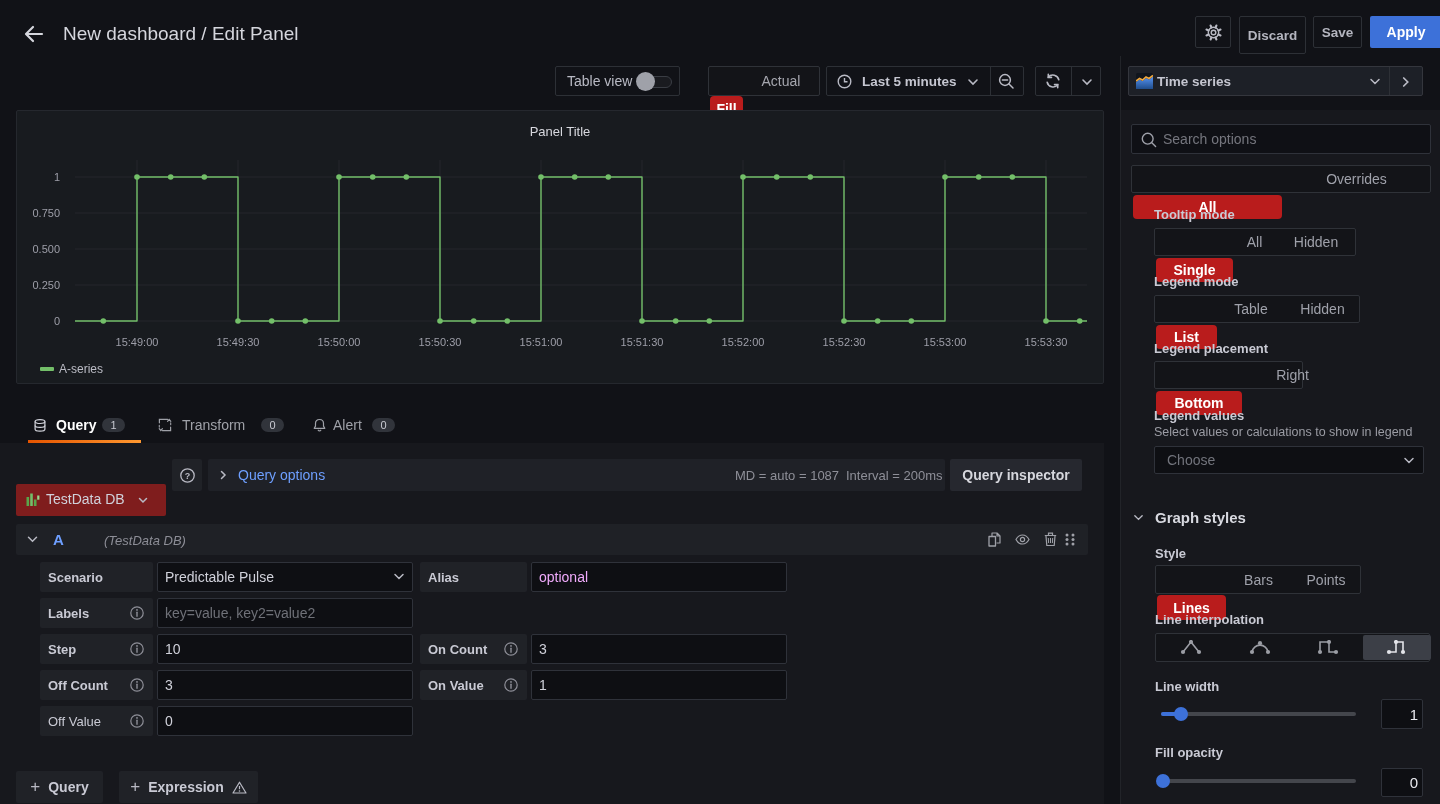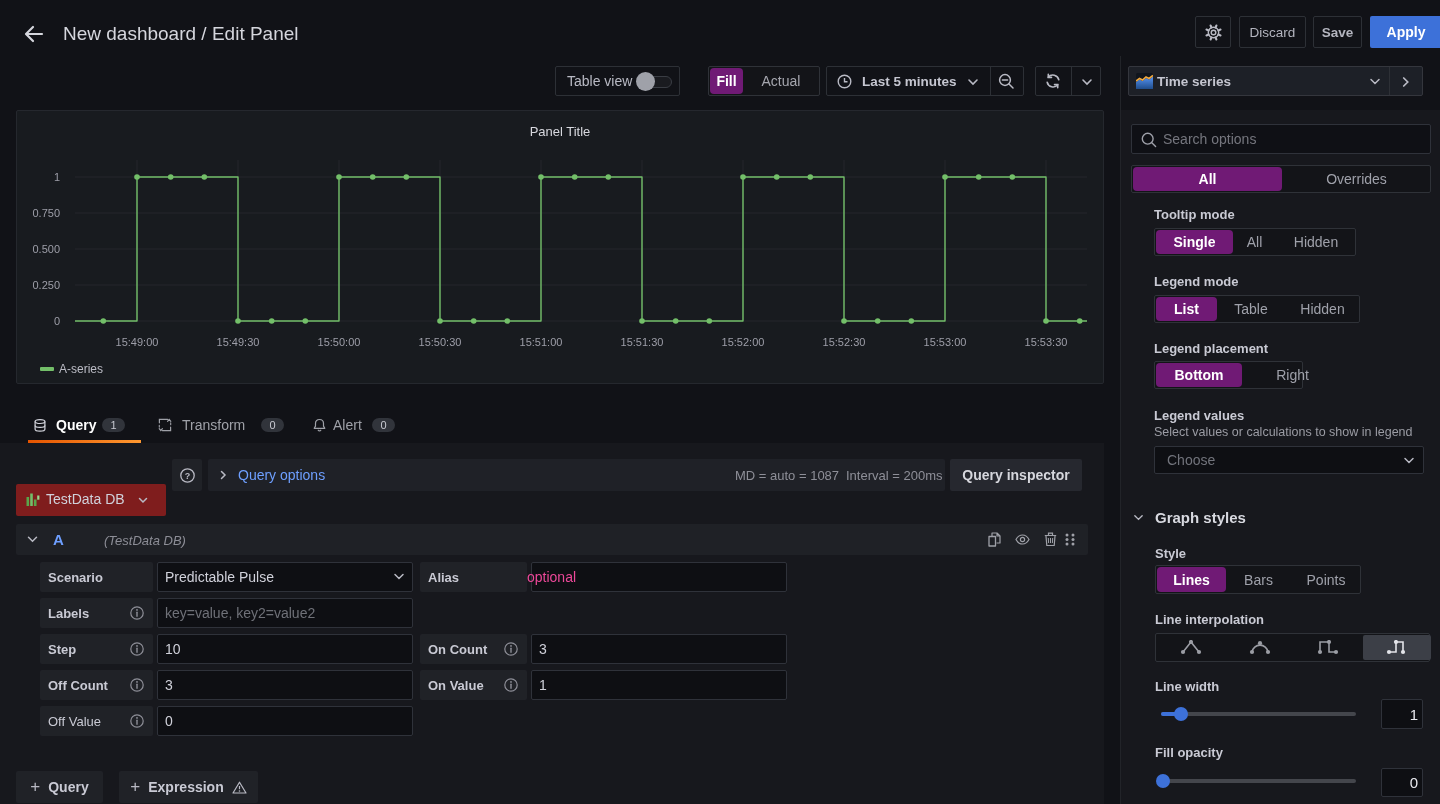"Discard" div.abs { font-weight: 400 -> 700; height: 32px -> 38px }
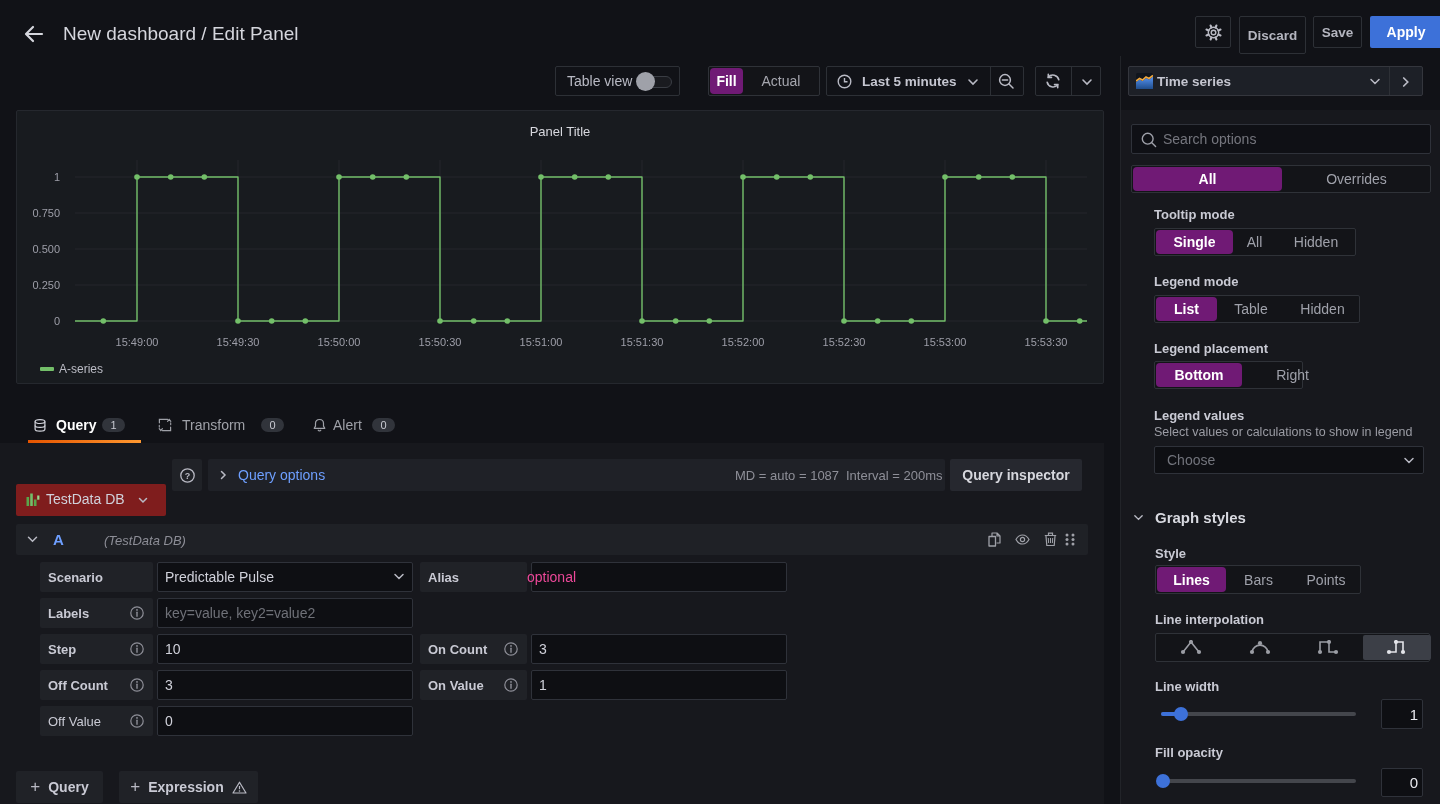"Fill" .seg-sel { background: #701a75 -> #b91c1c; margin-top: none -> 28px }
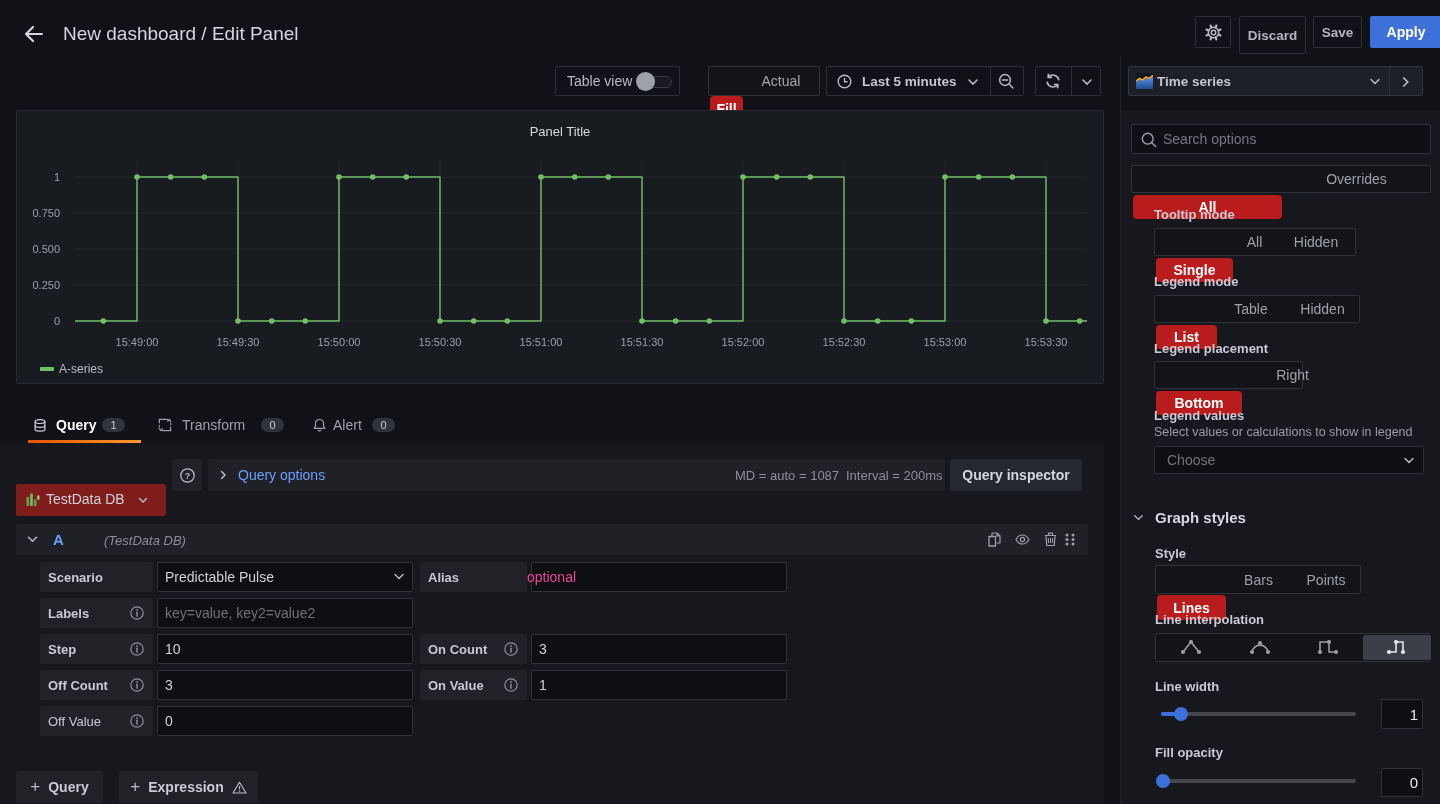"optional" div.abs { color: #ec4899 -> #f0abfc; left: 527px -> 539px }
